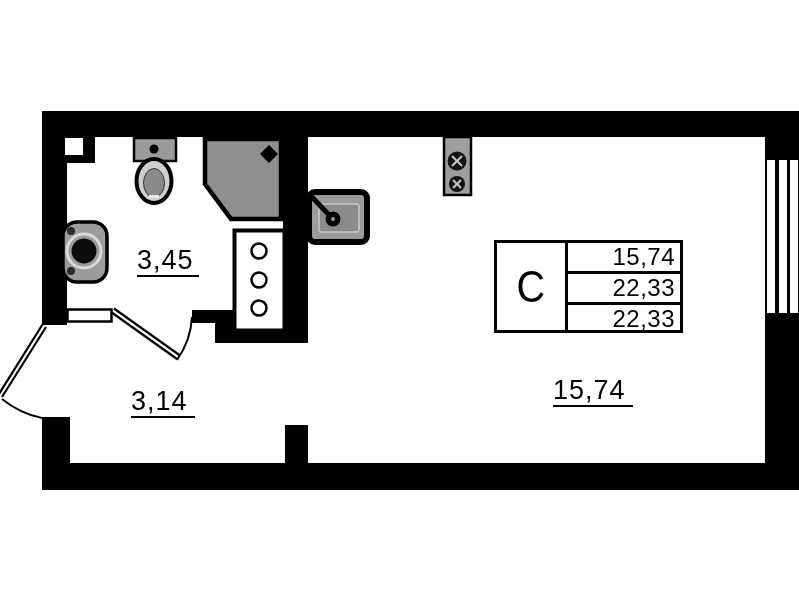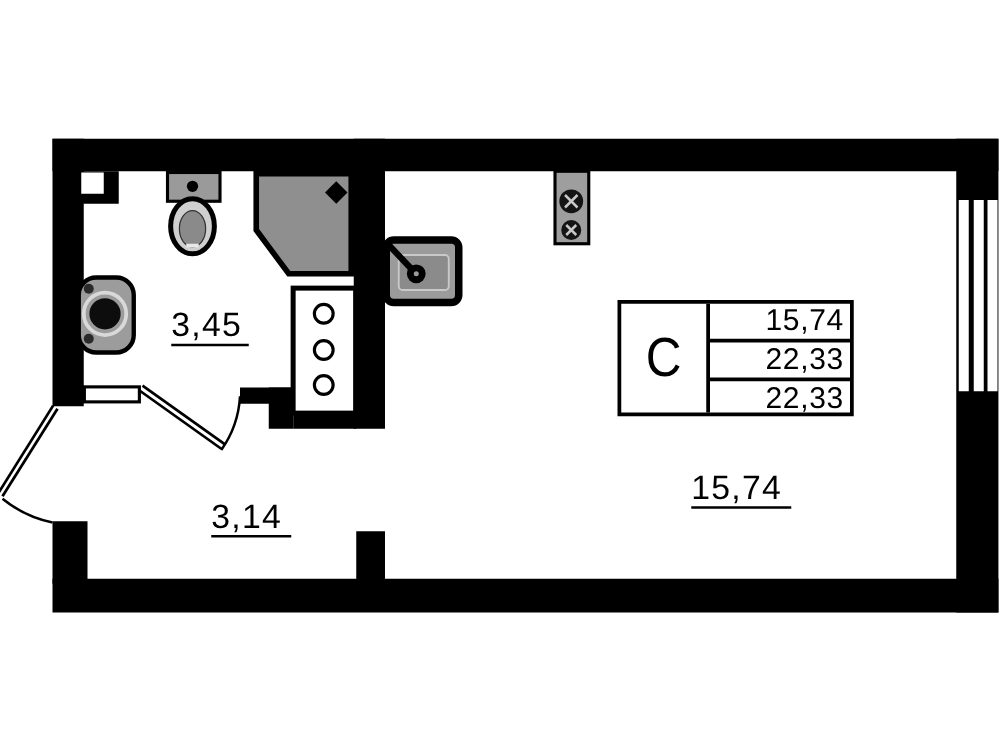"3,14" div.area-label { margin-left: 38px -> none; top: 400px -> 388px }
